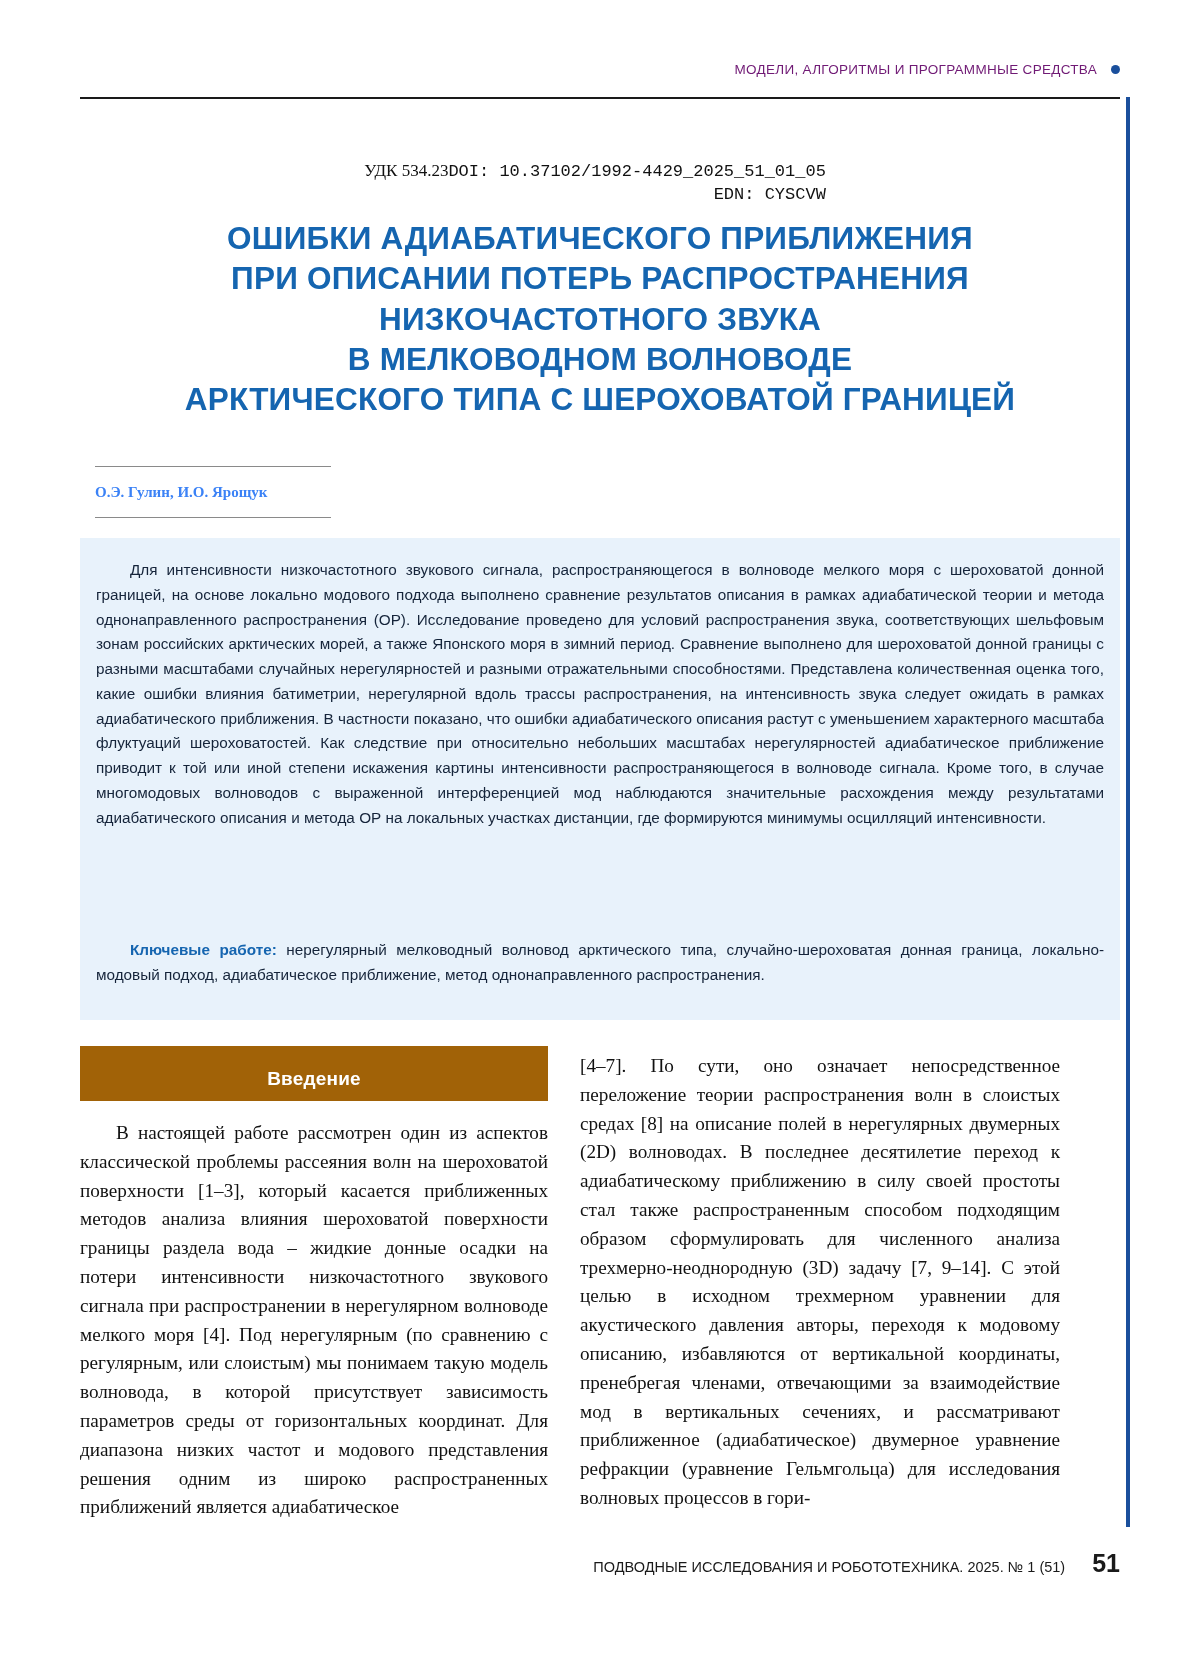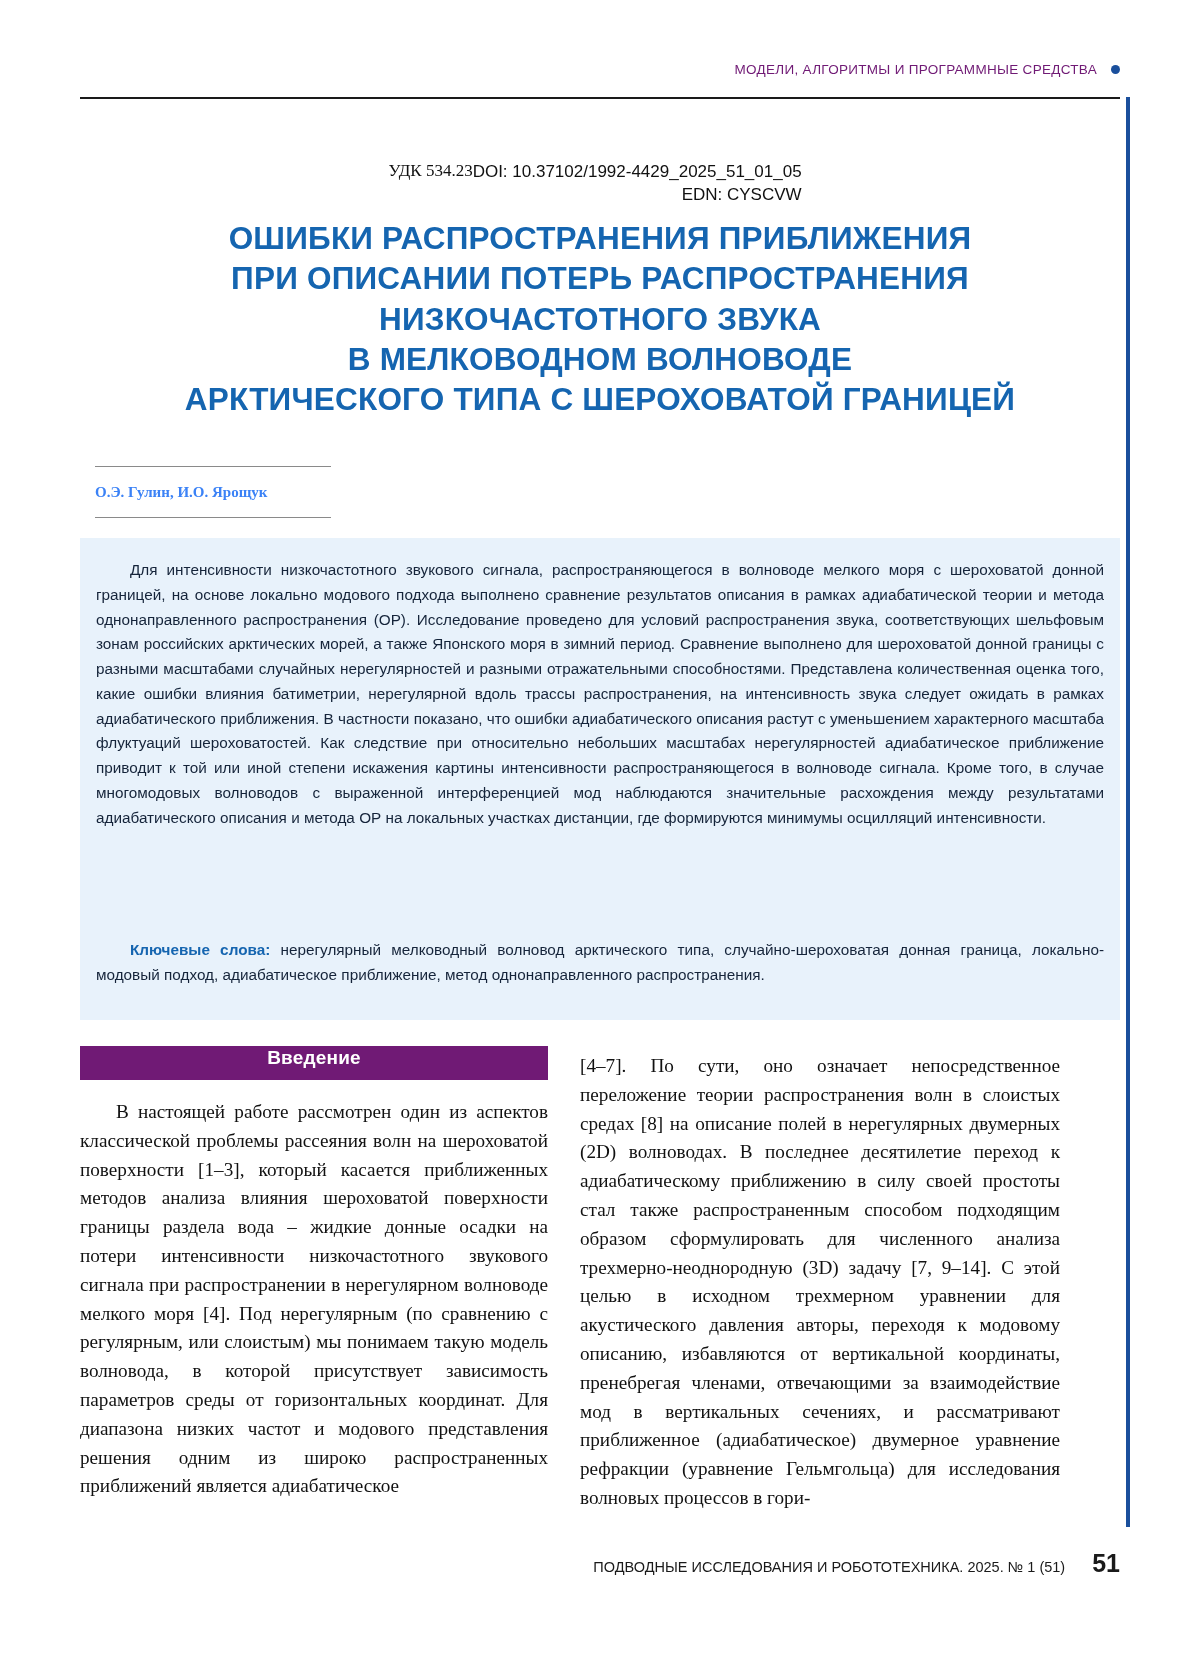"DOI: 10.37102/1992-4429_2025_51_01_05" .doi-block { font-family: Liberation Sans, sans-serif -> Liberation Mono, monospace }
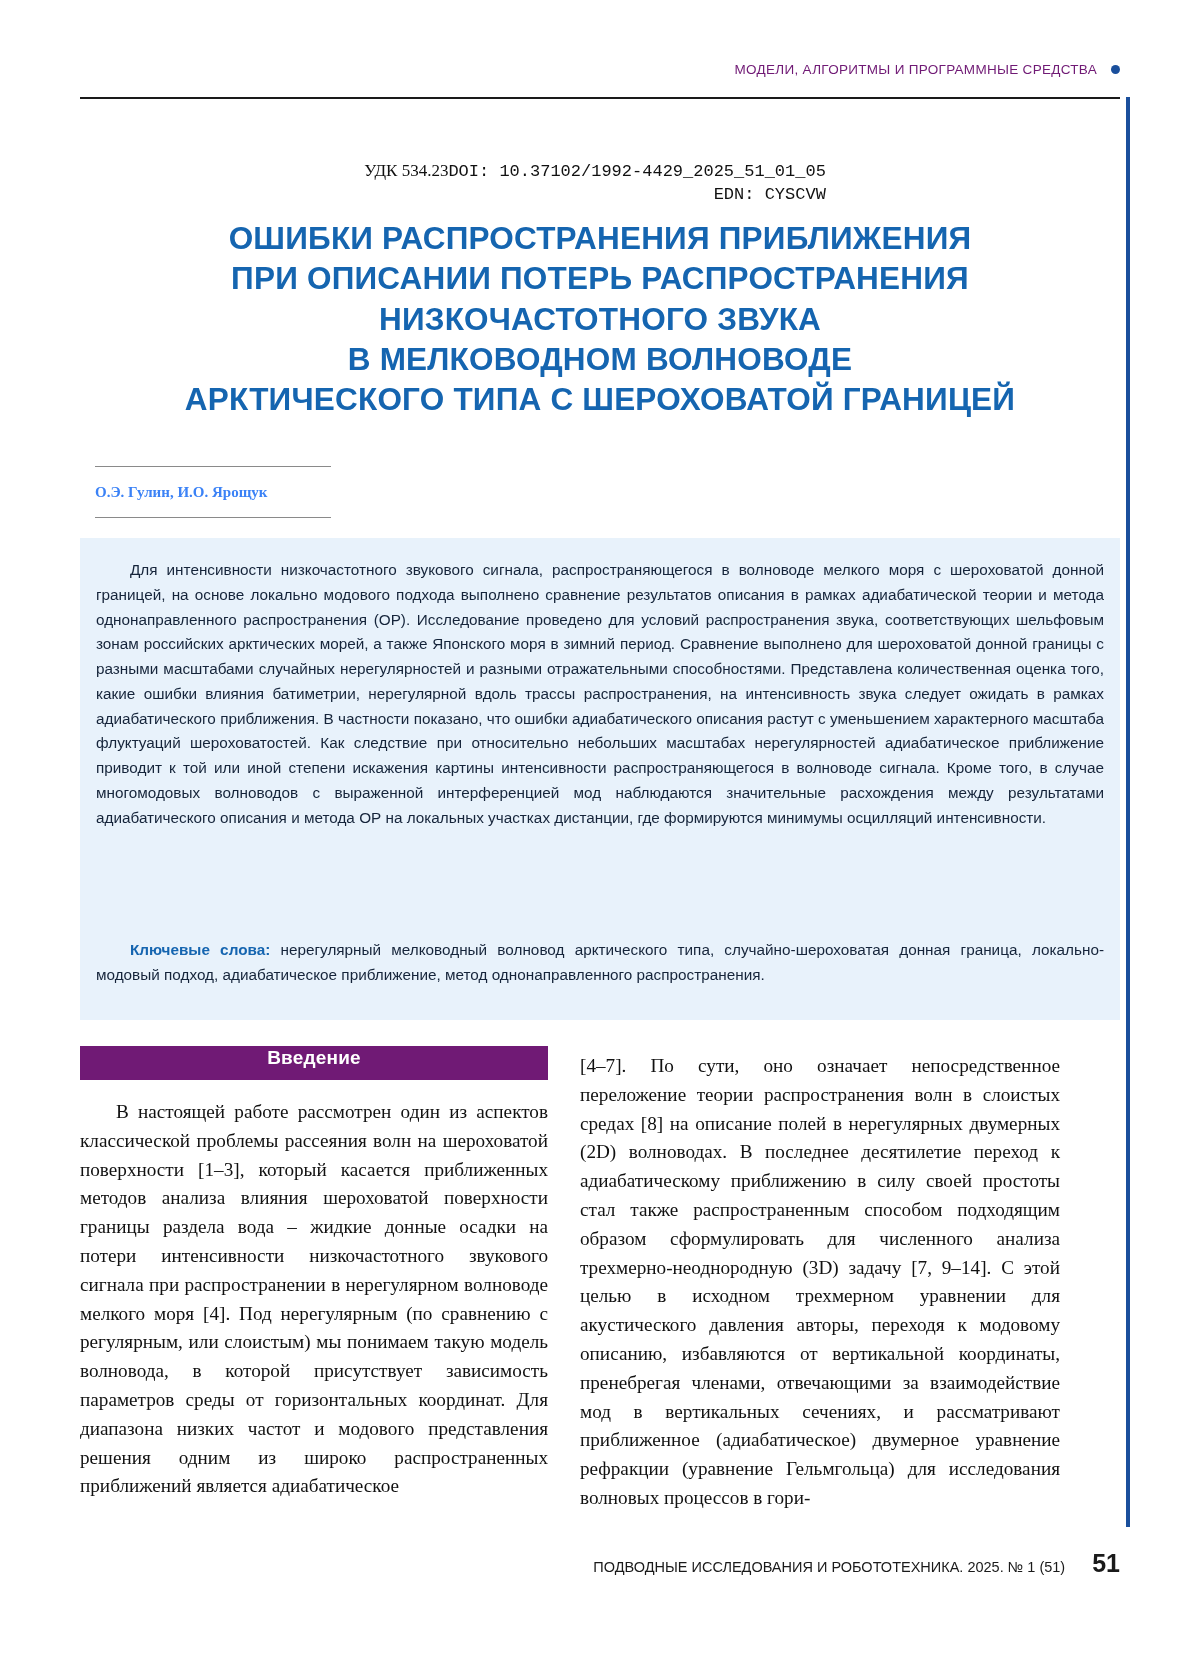"ОШИБКИ РАСПРОСТРАНЕНИЯ ПРИБЛИЖЕНИЯ" div { text: РАСПРОСТРАНЕНИЯ -> АДИАБАТИЧЕСКОГО }
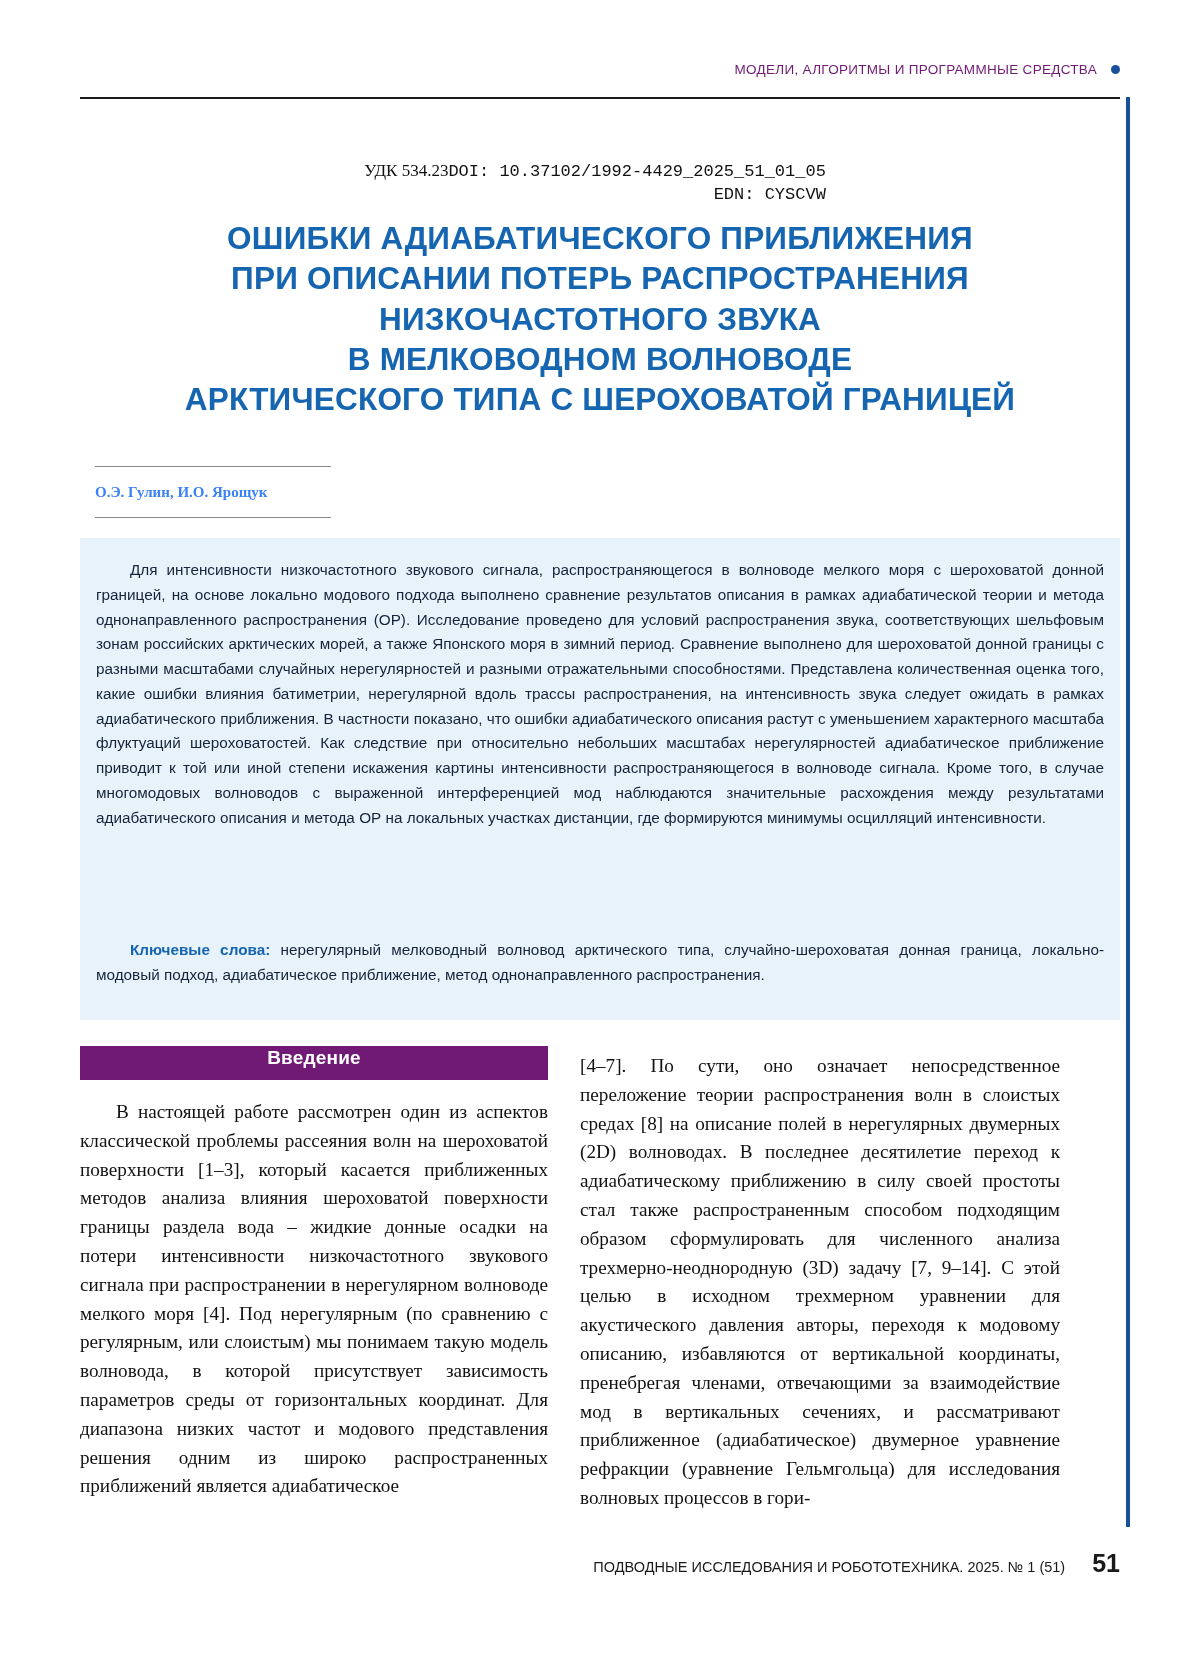"Ключевые слова:" b { text: слова -> работе }
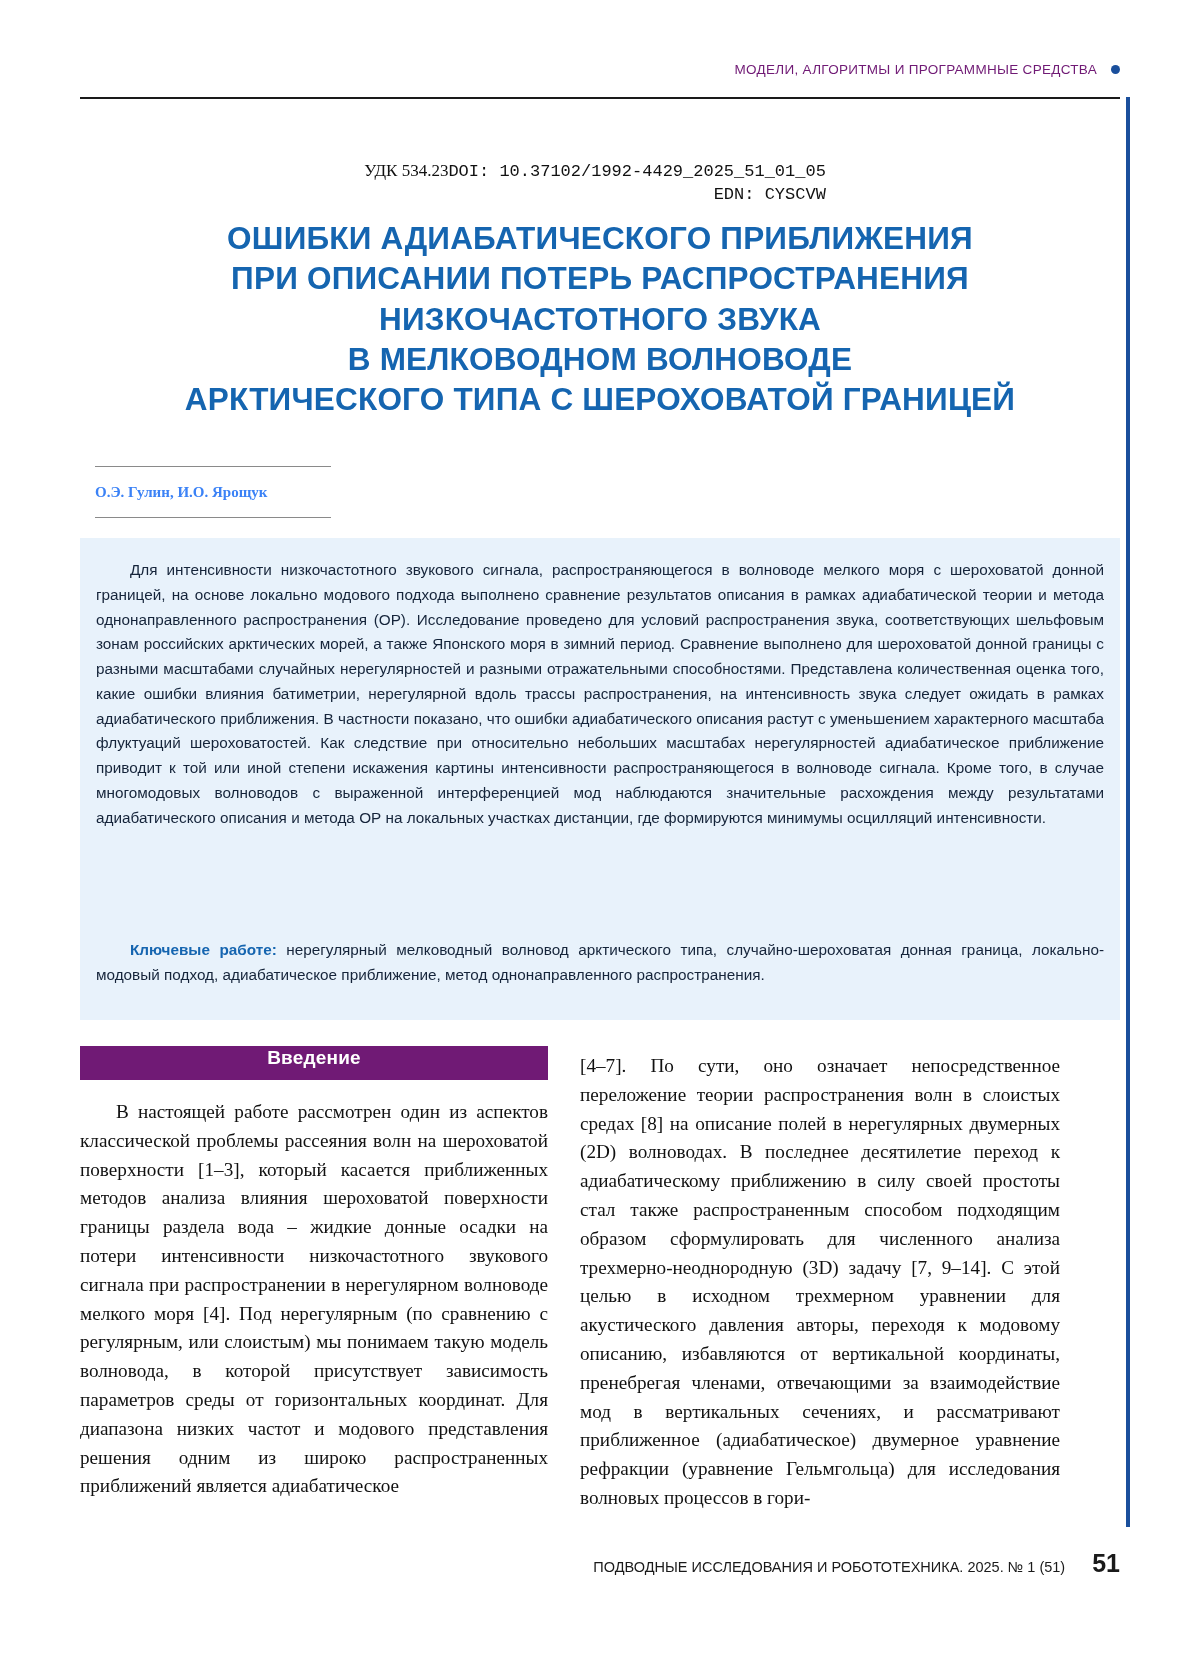"Введение" .section-bar { background: #701a75 -> #a16207; padding: 1px 0 11px 0 -> 22px 0 11px 0 }
